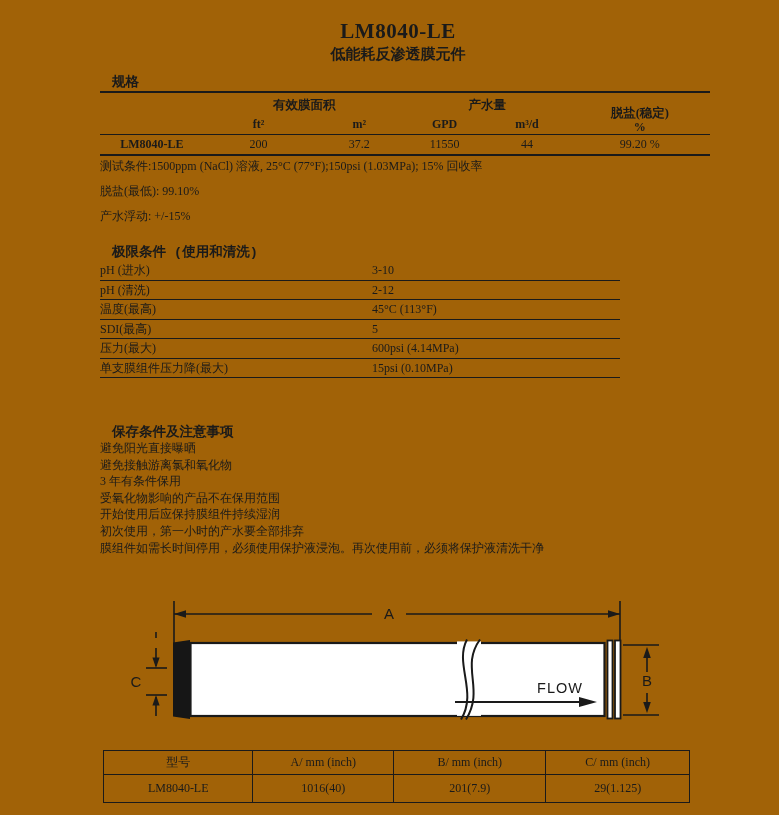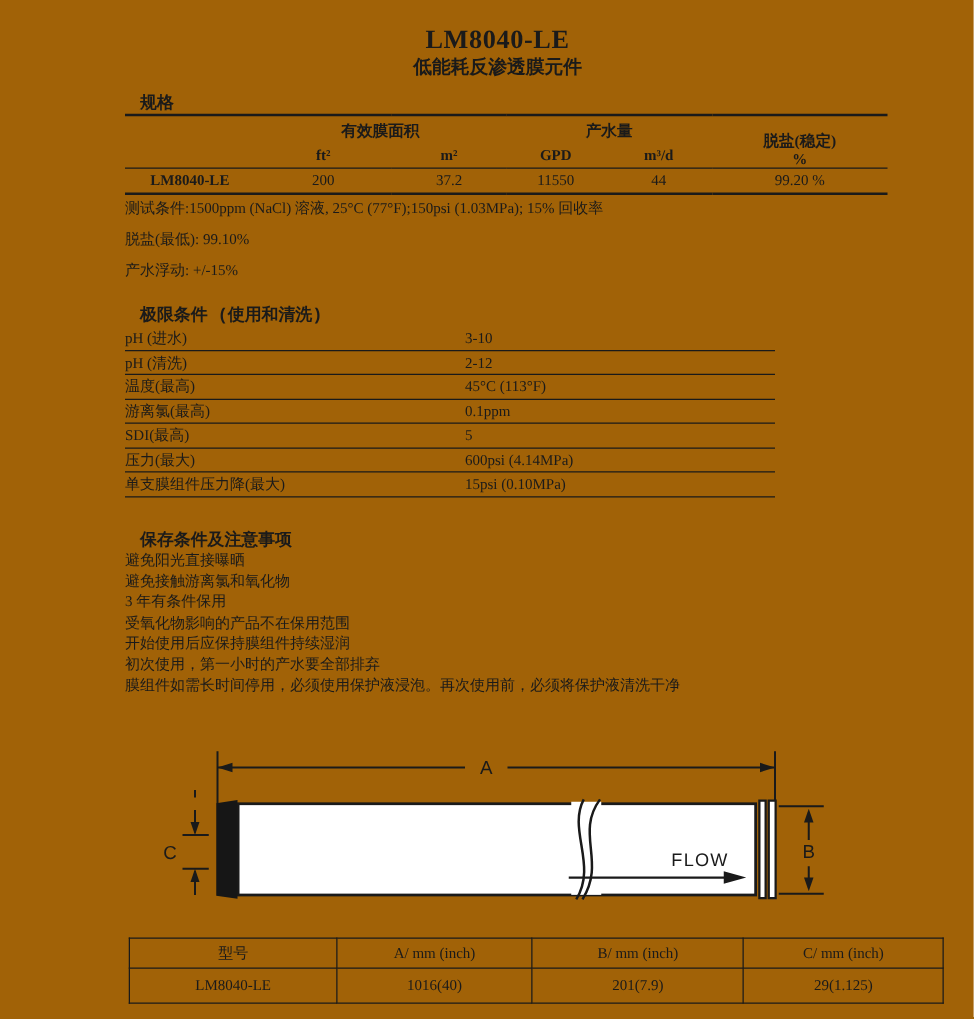"游离氯(最高)" tr { html: <tr> <td>游离氯(最高)</td> <td>0.1ppm</td> </tr> -> none }
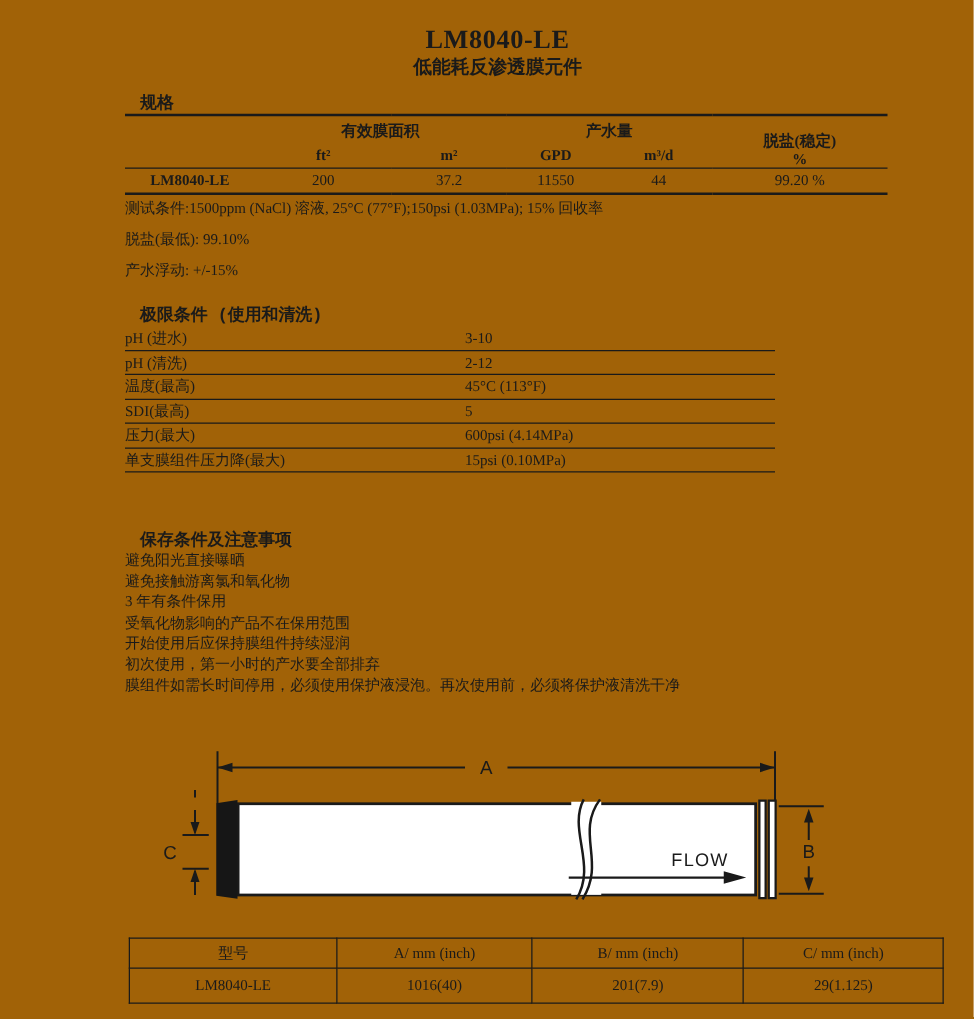"型号" .dims-table { width: 652px -> 587px }
